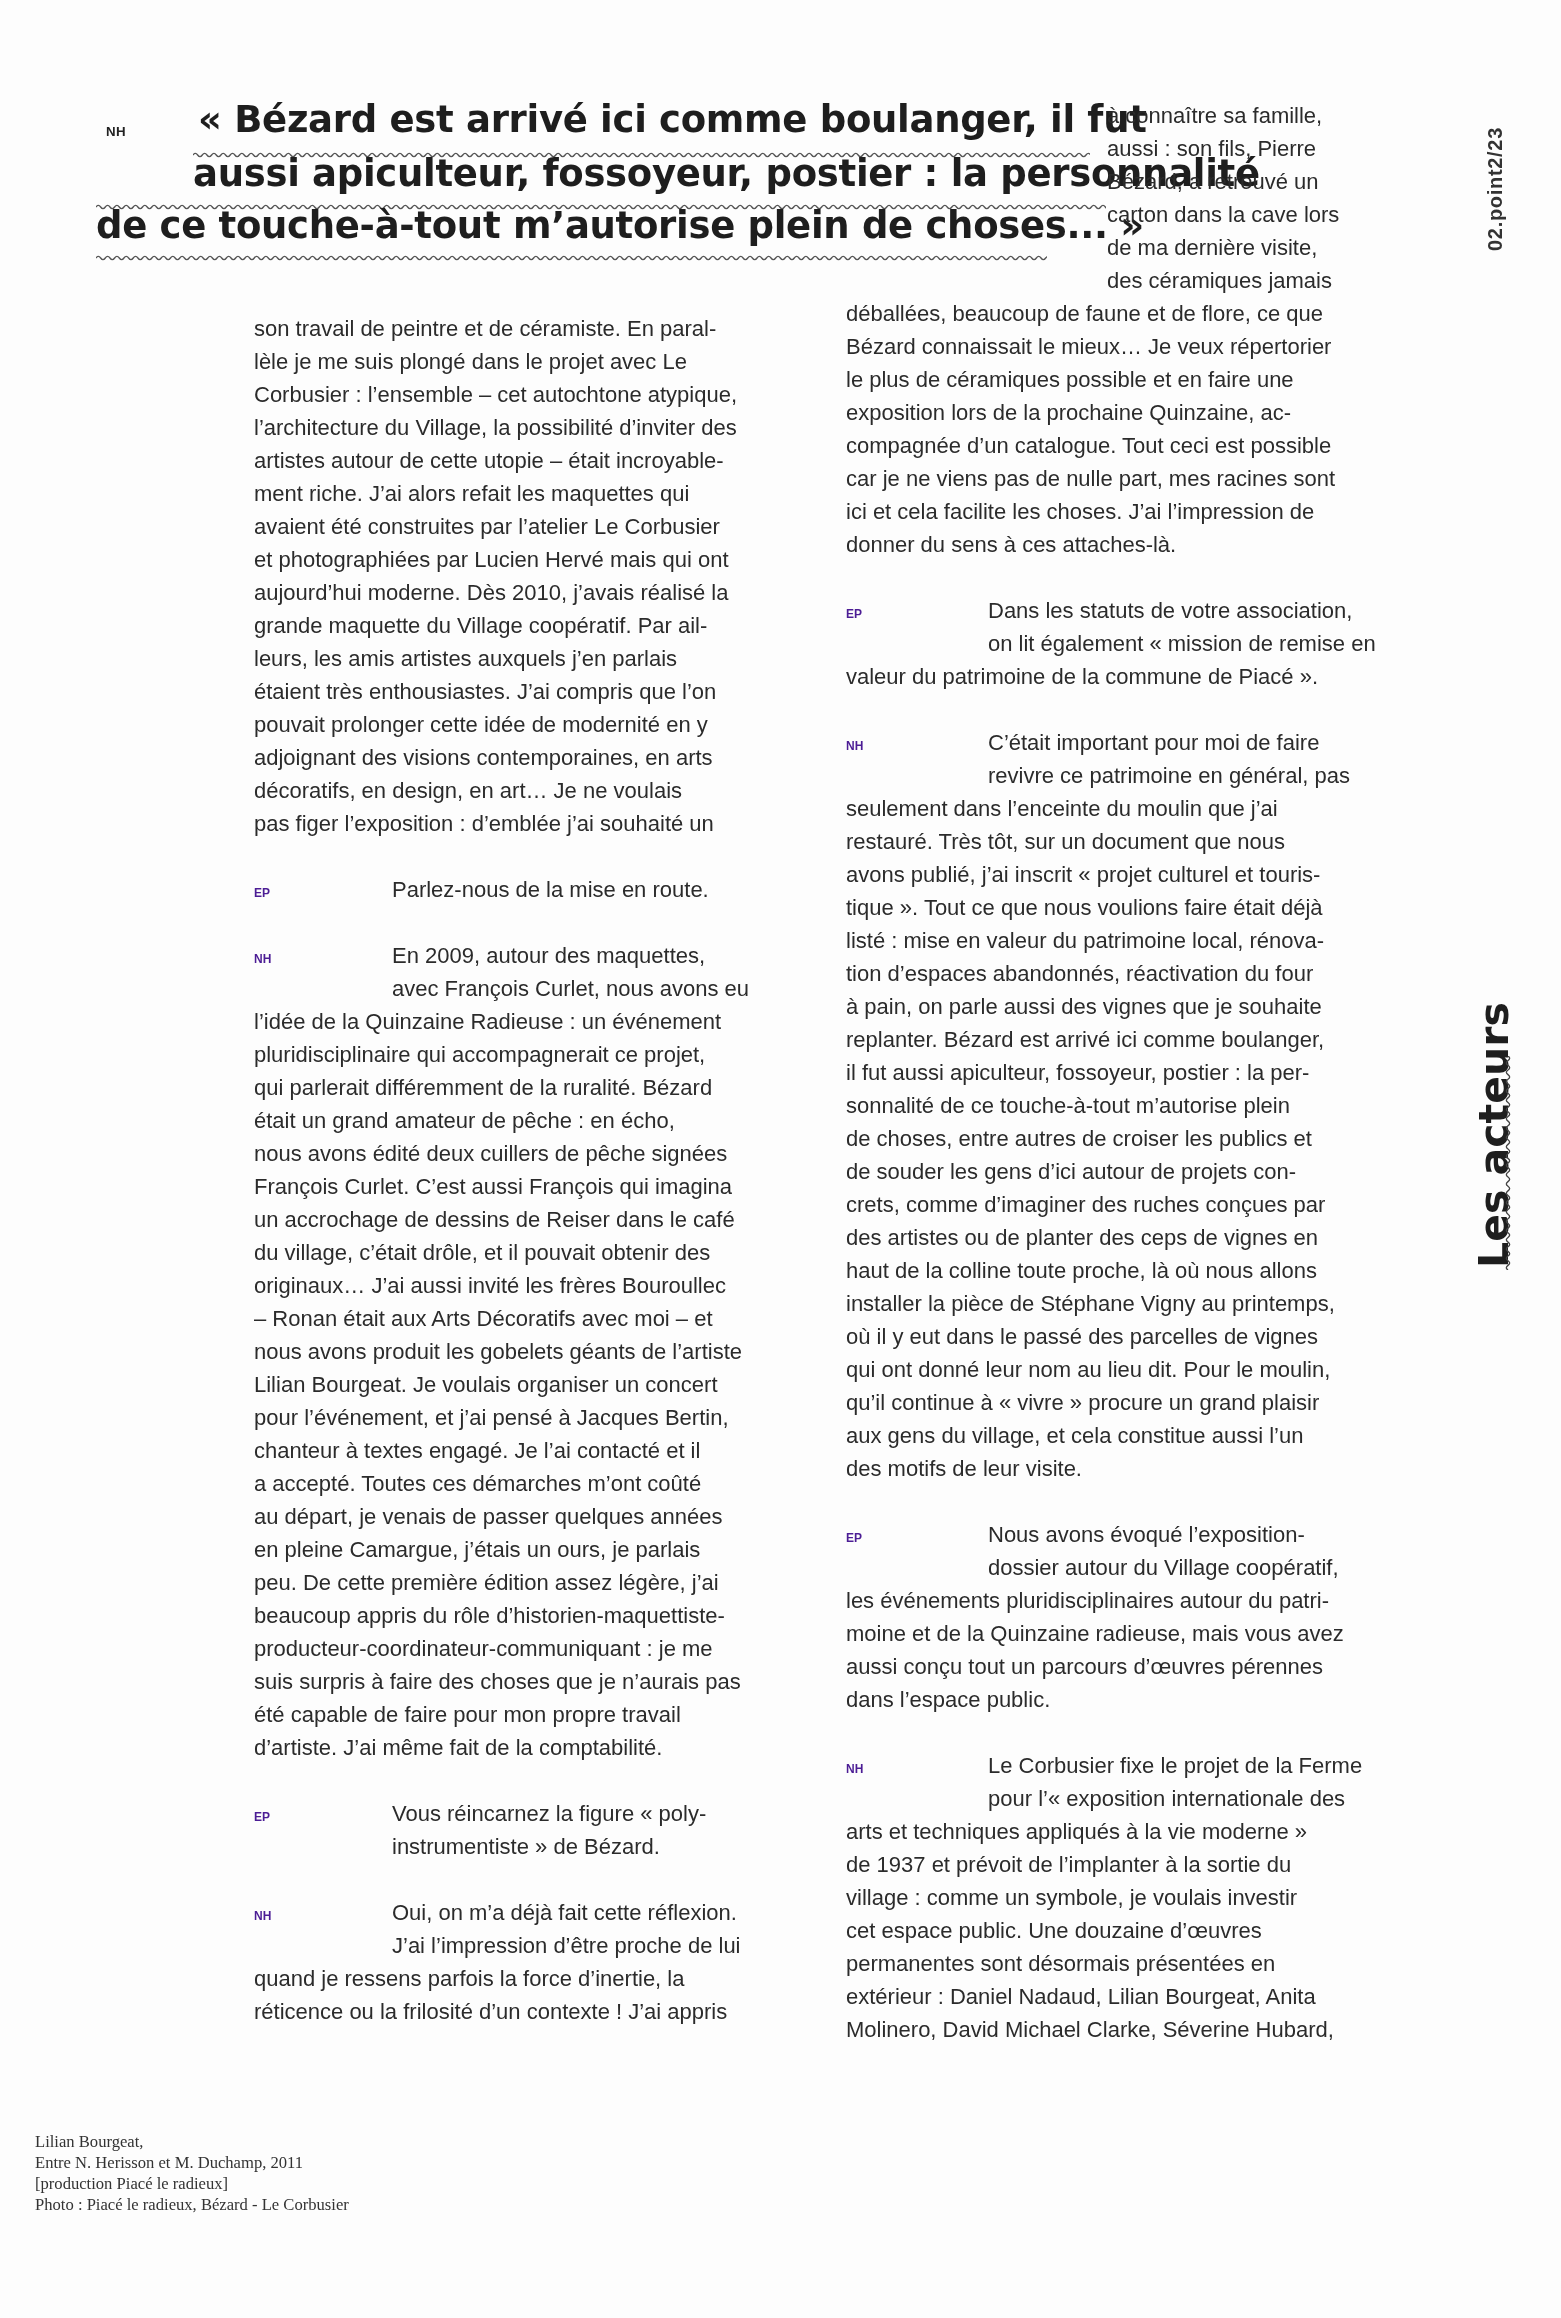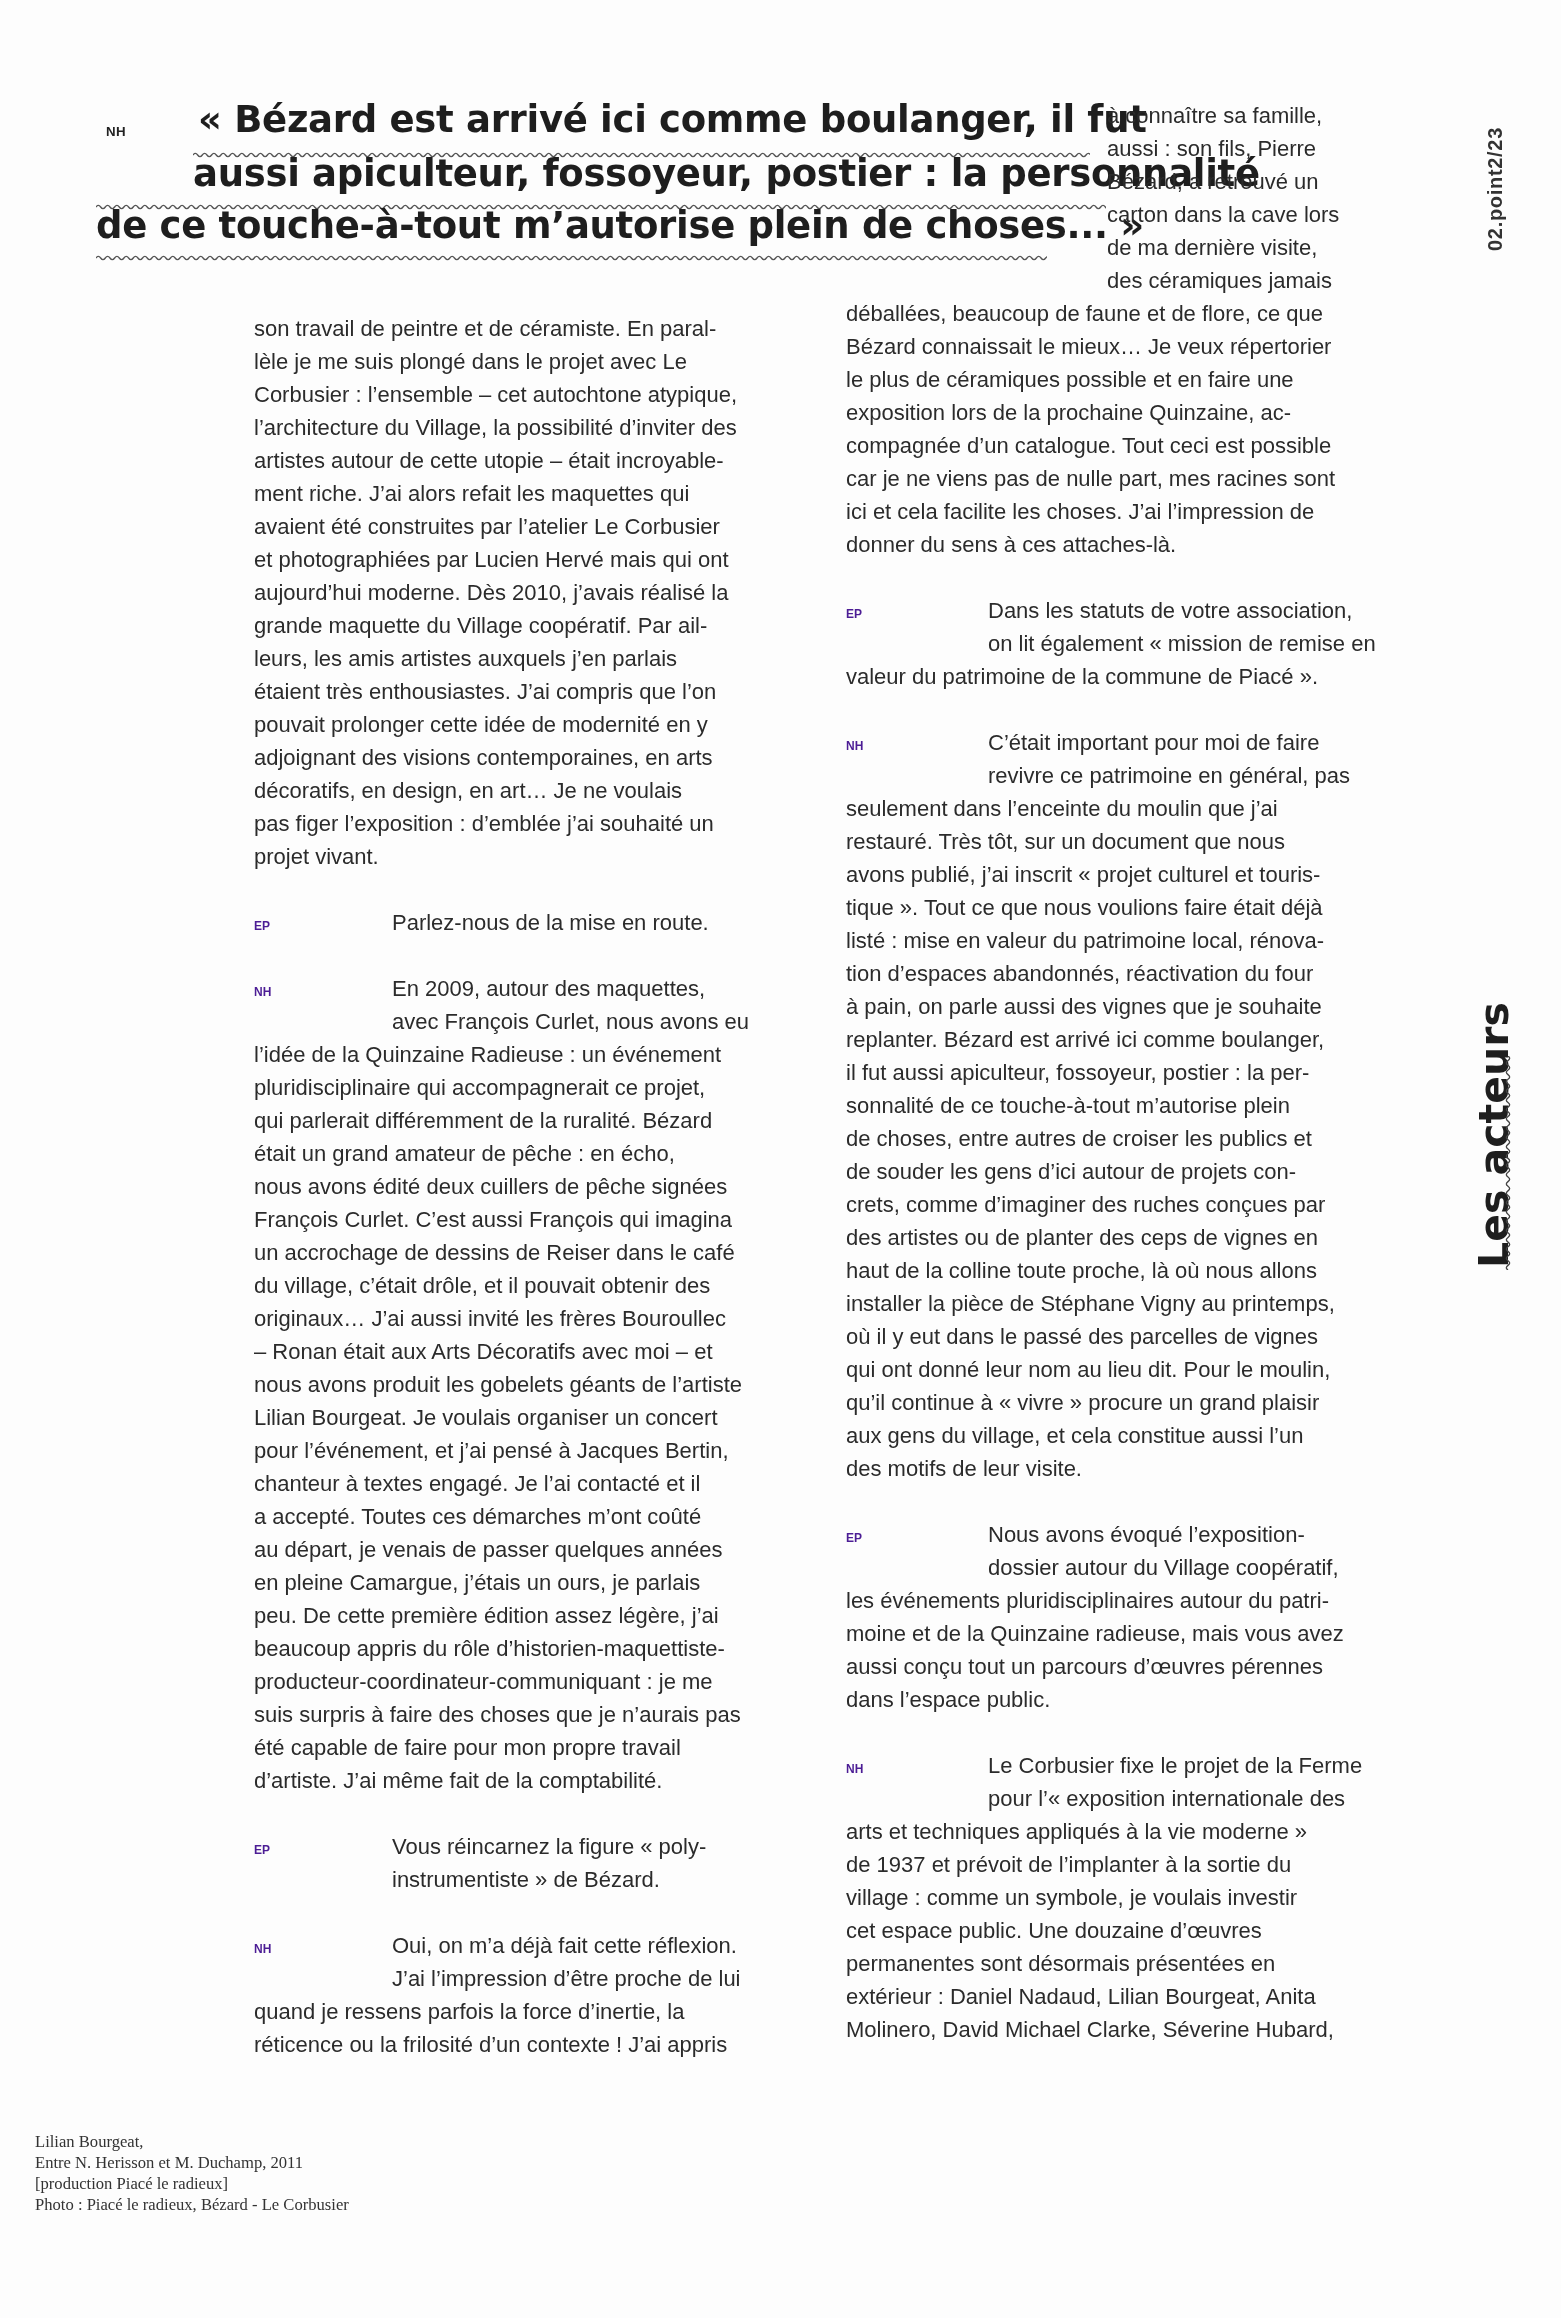"projet vivant." span.ln { html: <span>projet vivant.</span> -> none }
